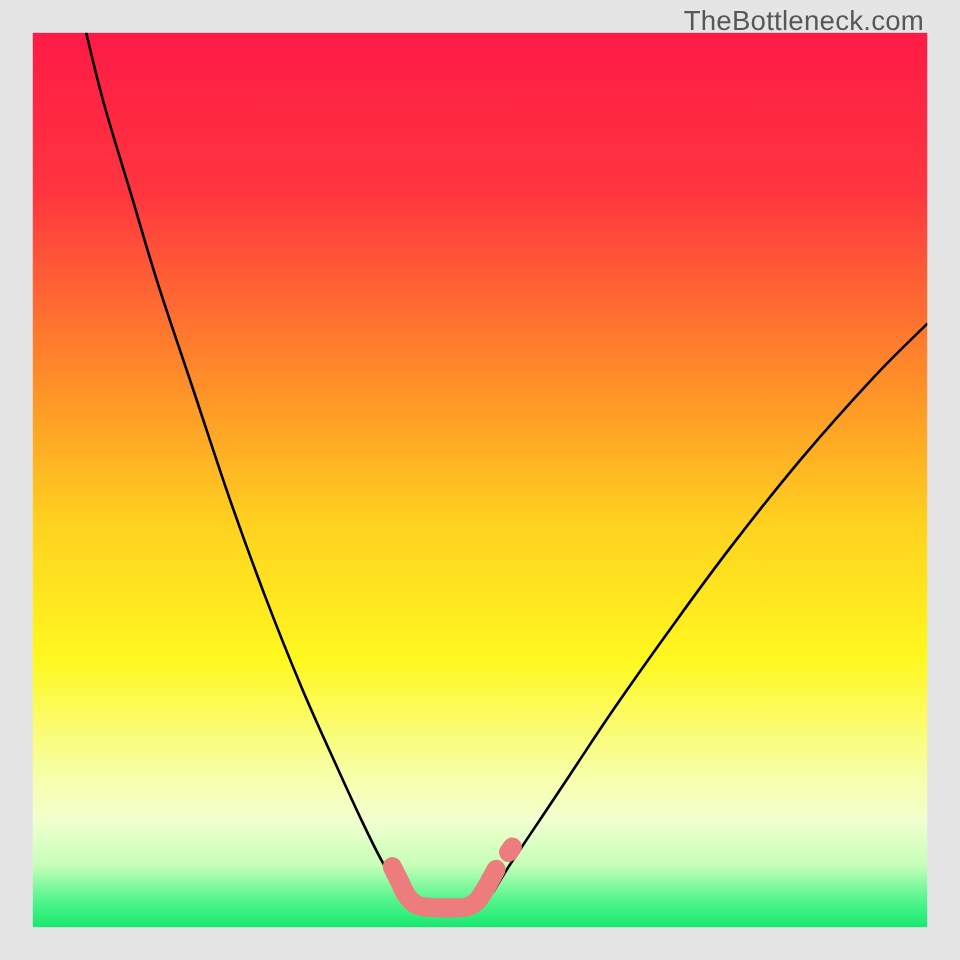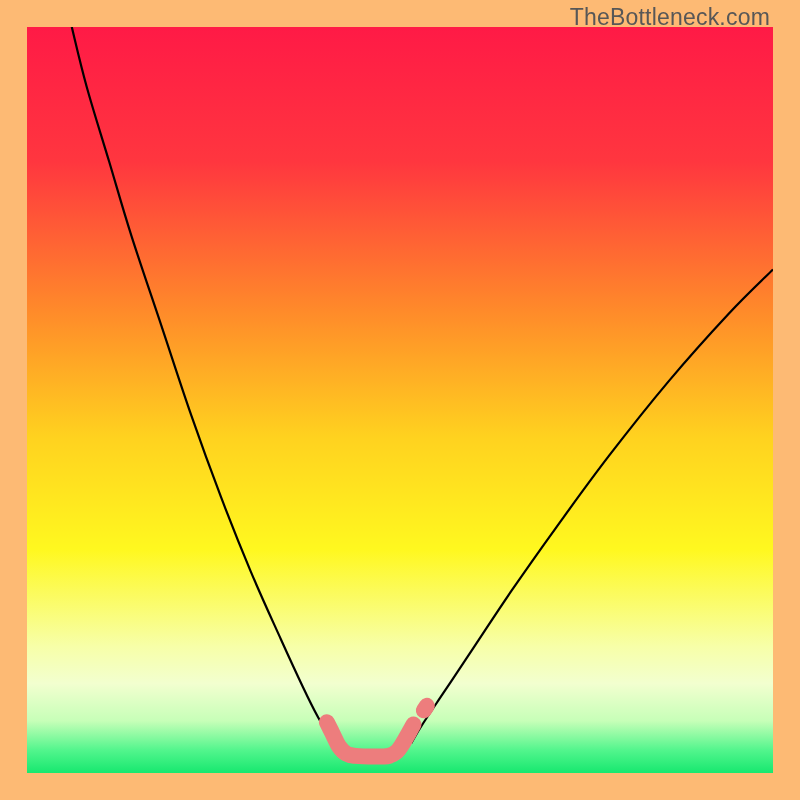"TheBottleneck.com" .frame { background: #fdba74 -> #e5e5e5 }
